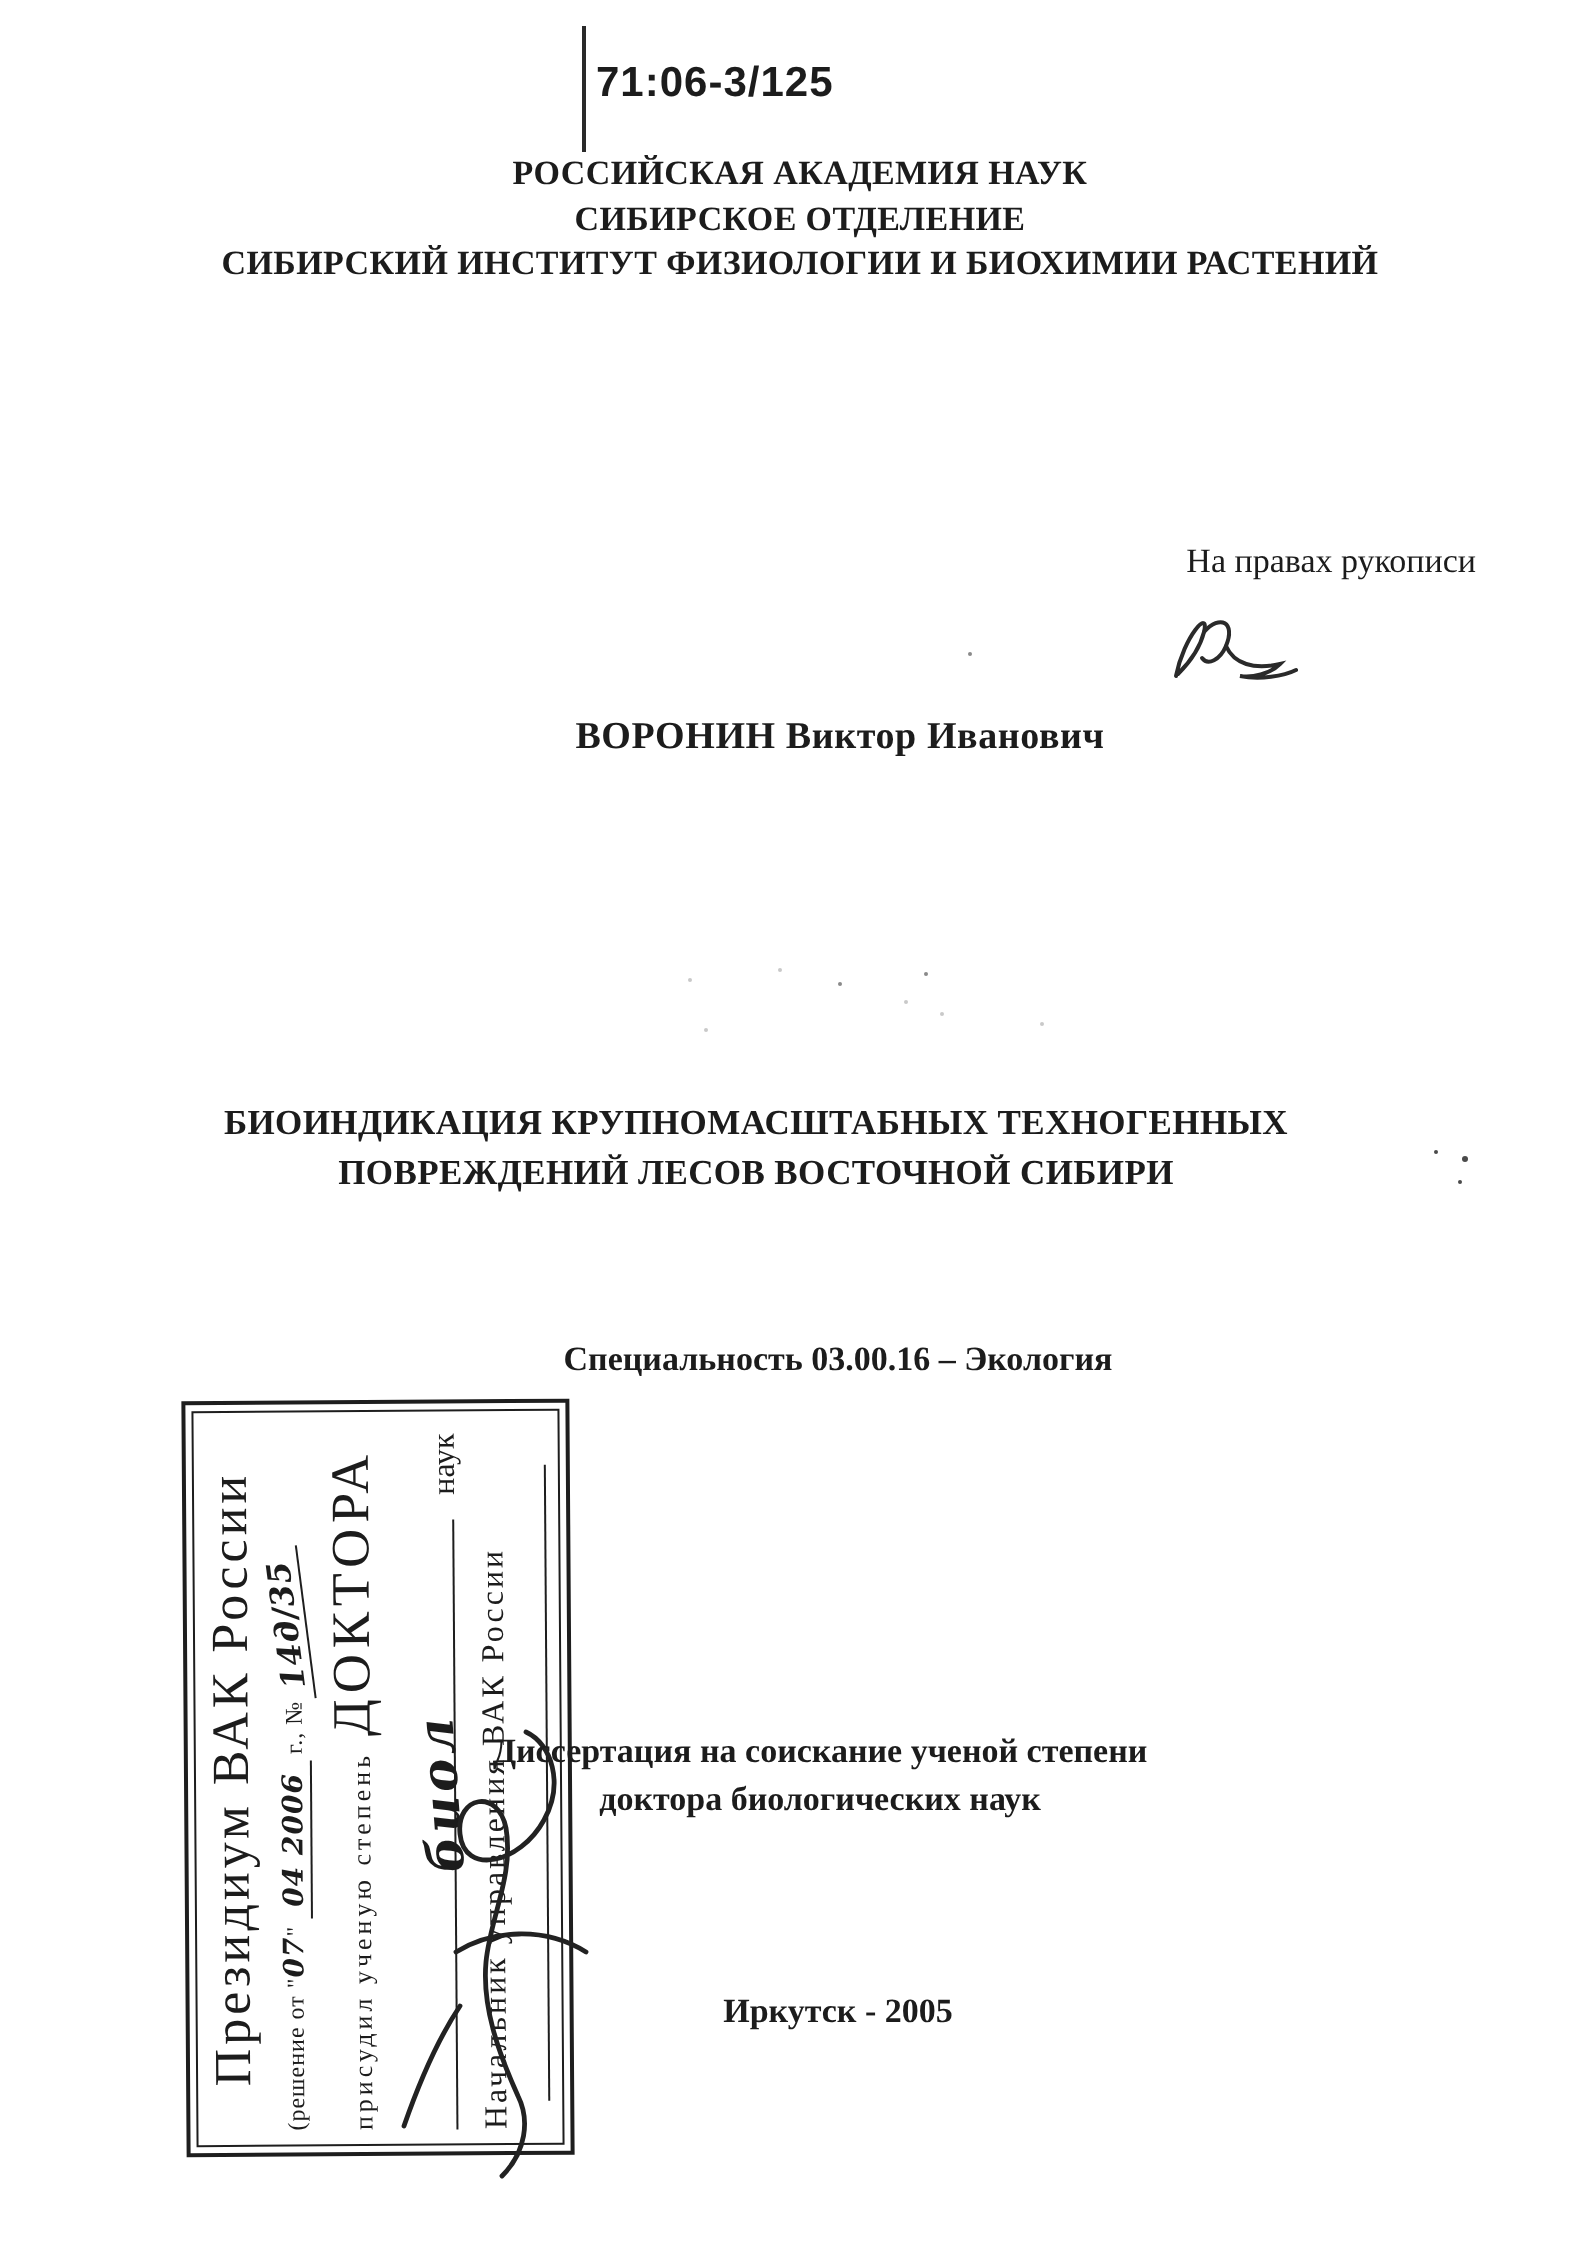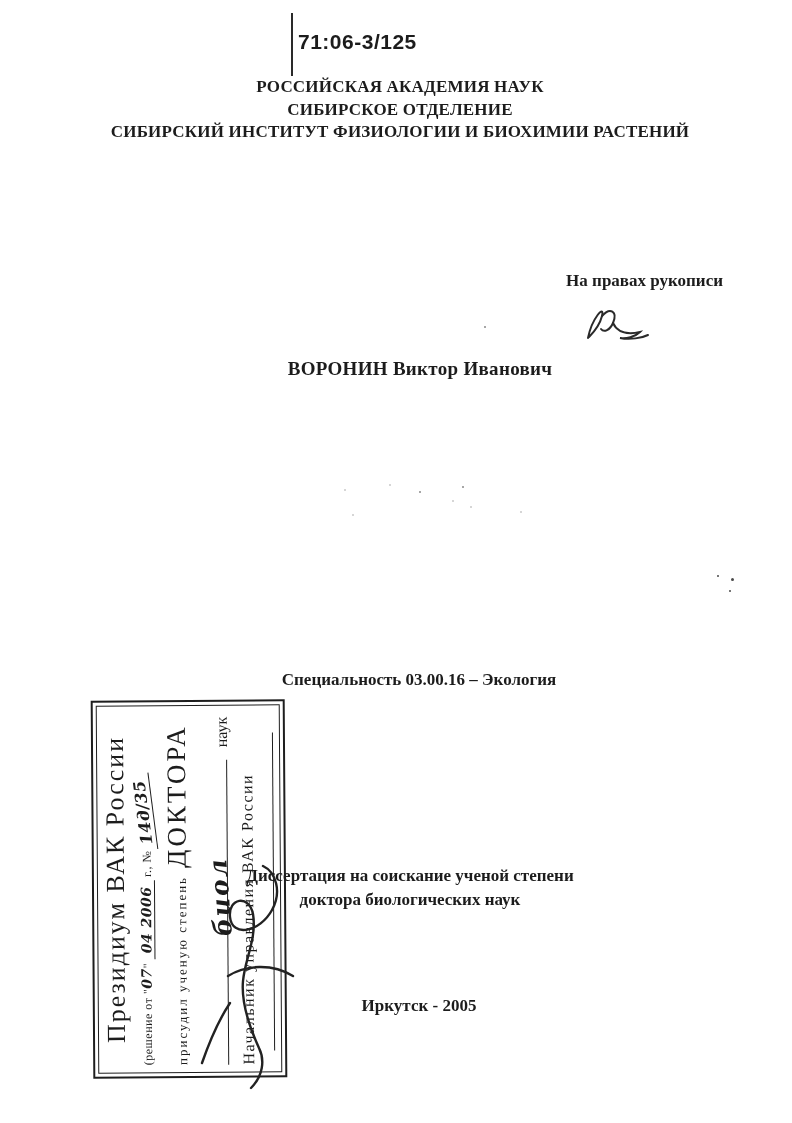"На правах рукописи" .manuscript { font-weight: 700 -> 400; right: 69px -> 54px }
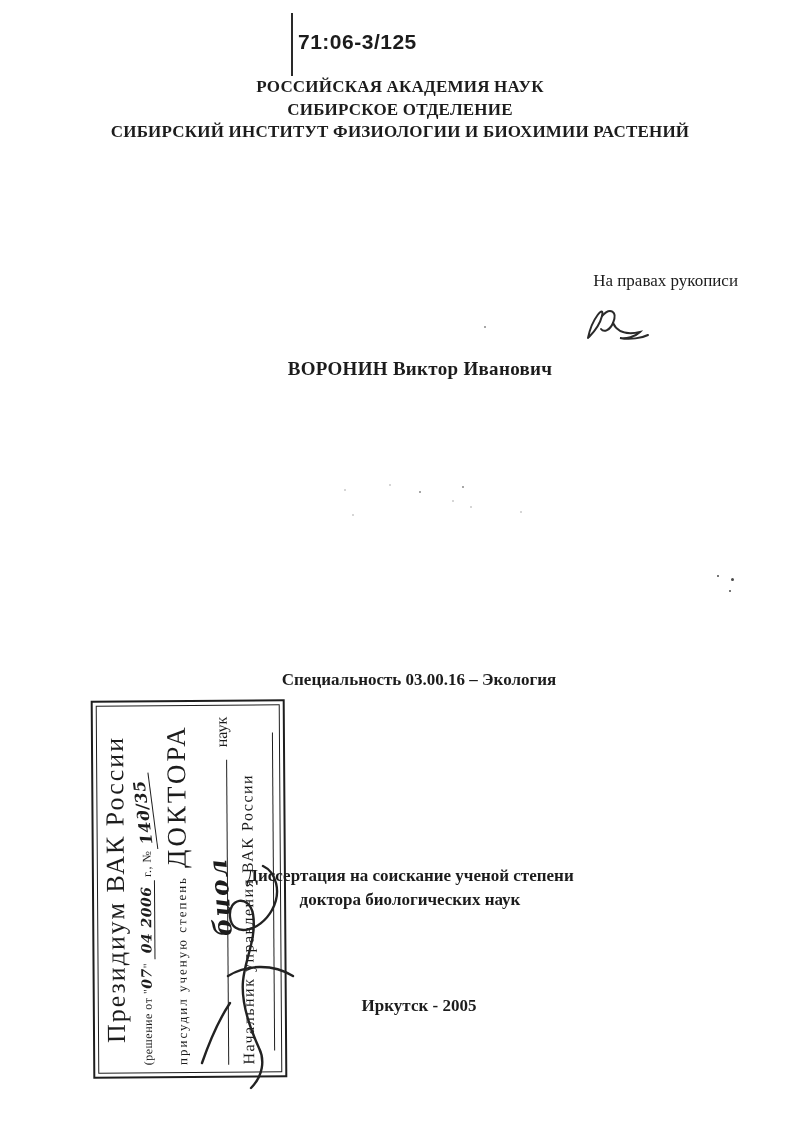"БИОИНДИКАЦИЯ КРУПНОМАСШТАБНЫХ" div { html: none -> <div>БИОИНДИКАЦИЯ КРУПНОМАСШТАБНЫХ ТЕХНОГЕННЫХ</div> }
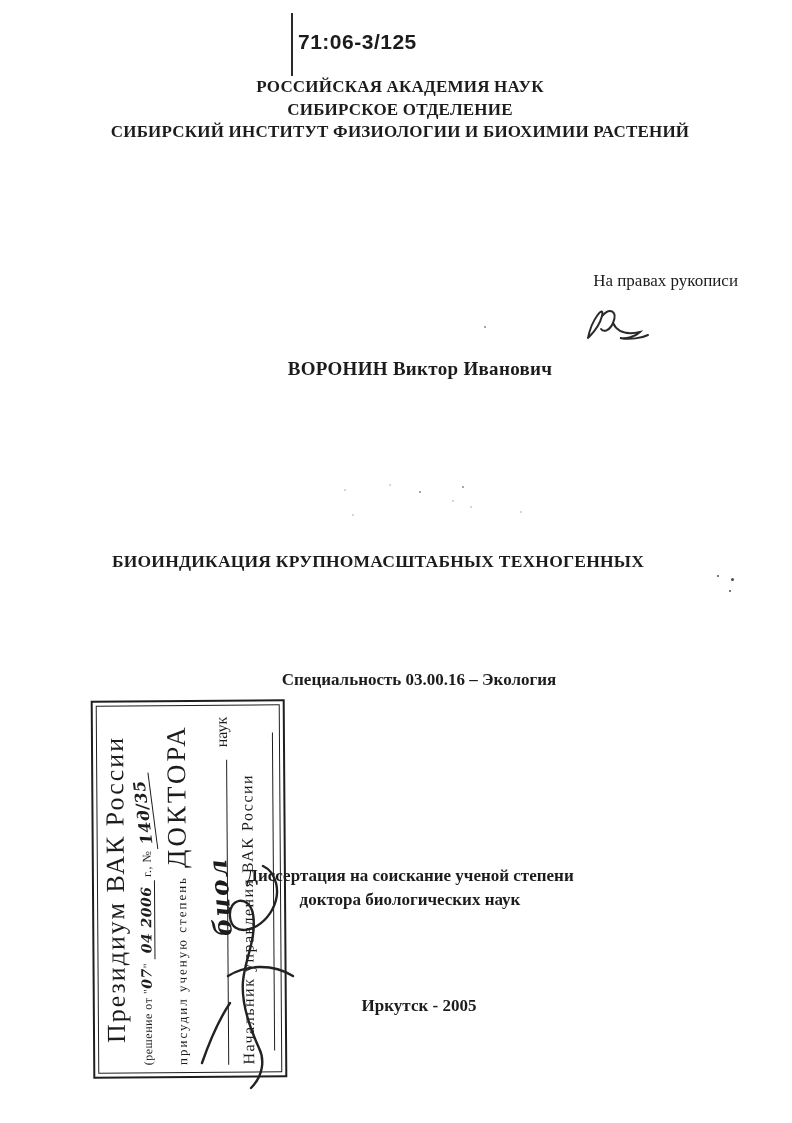"ПОВРЕЖДЕНИЙ ЛЕСОВ ВОСТОЧНОЙ СИБИРИ" div { html: none -> <div>ПОВРЕЖДЕНИЙ ЛЕСОВ ВОСТОЧНОЙ СИБИРИ</div> }
